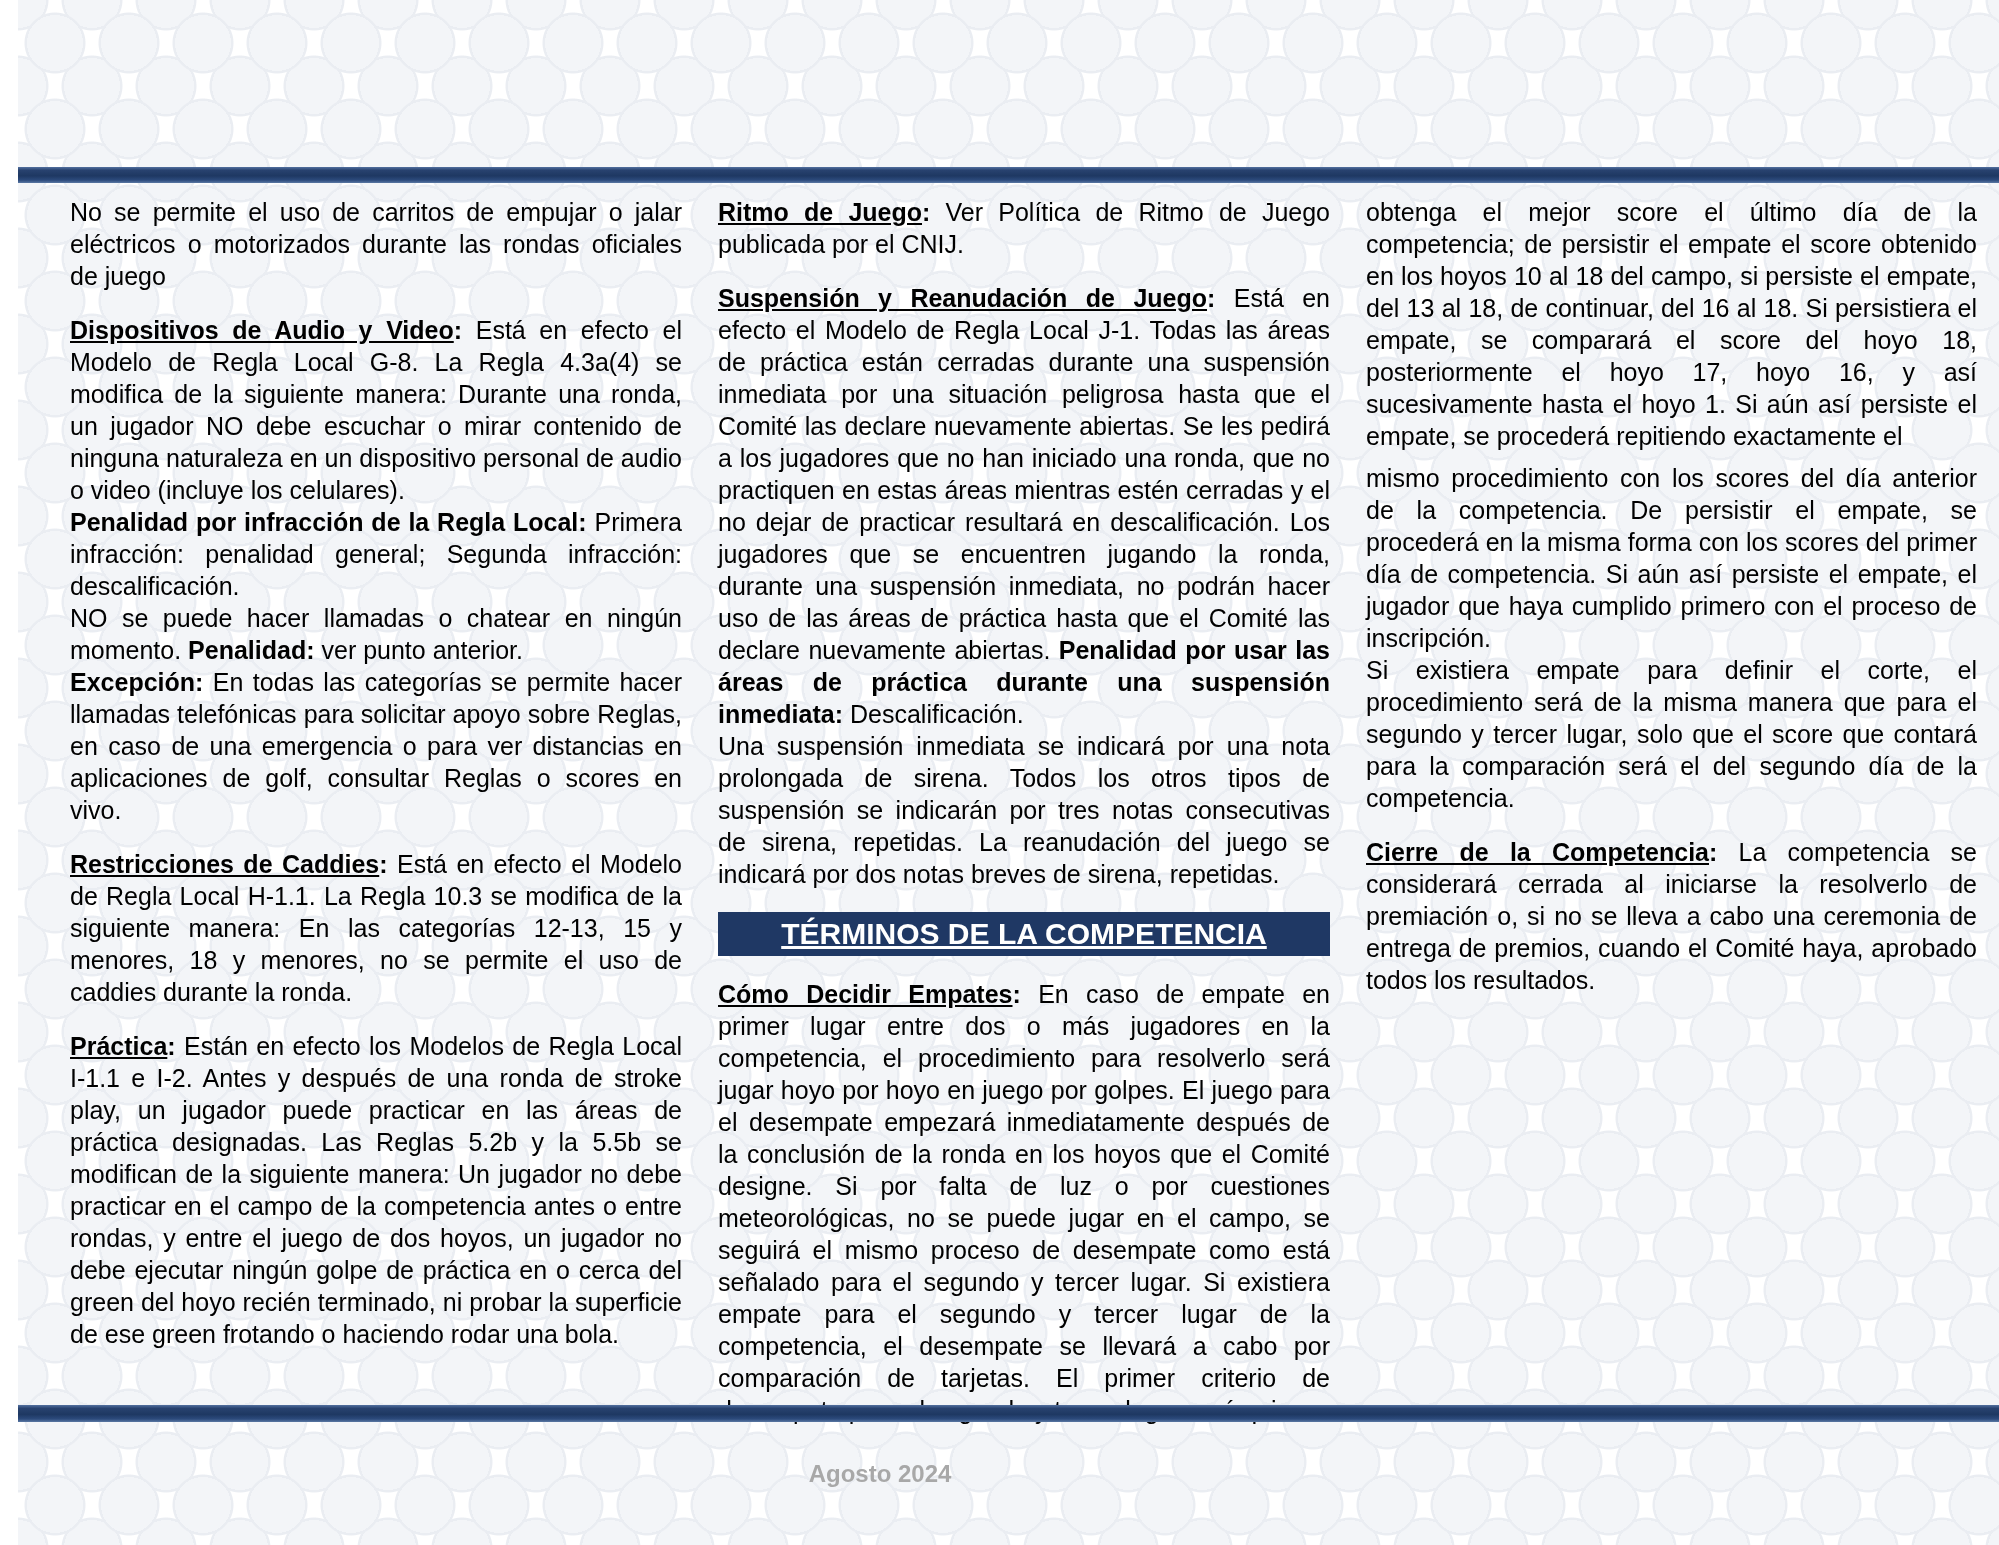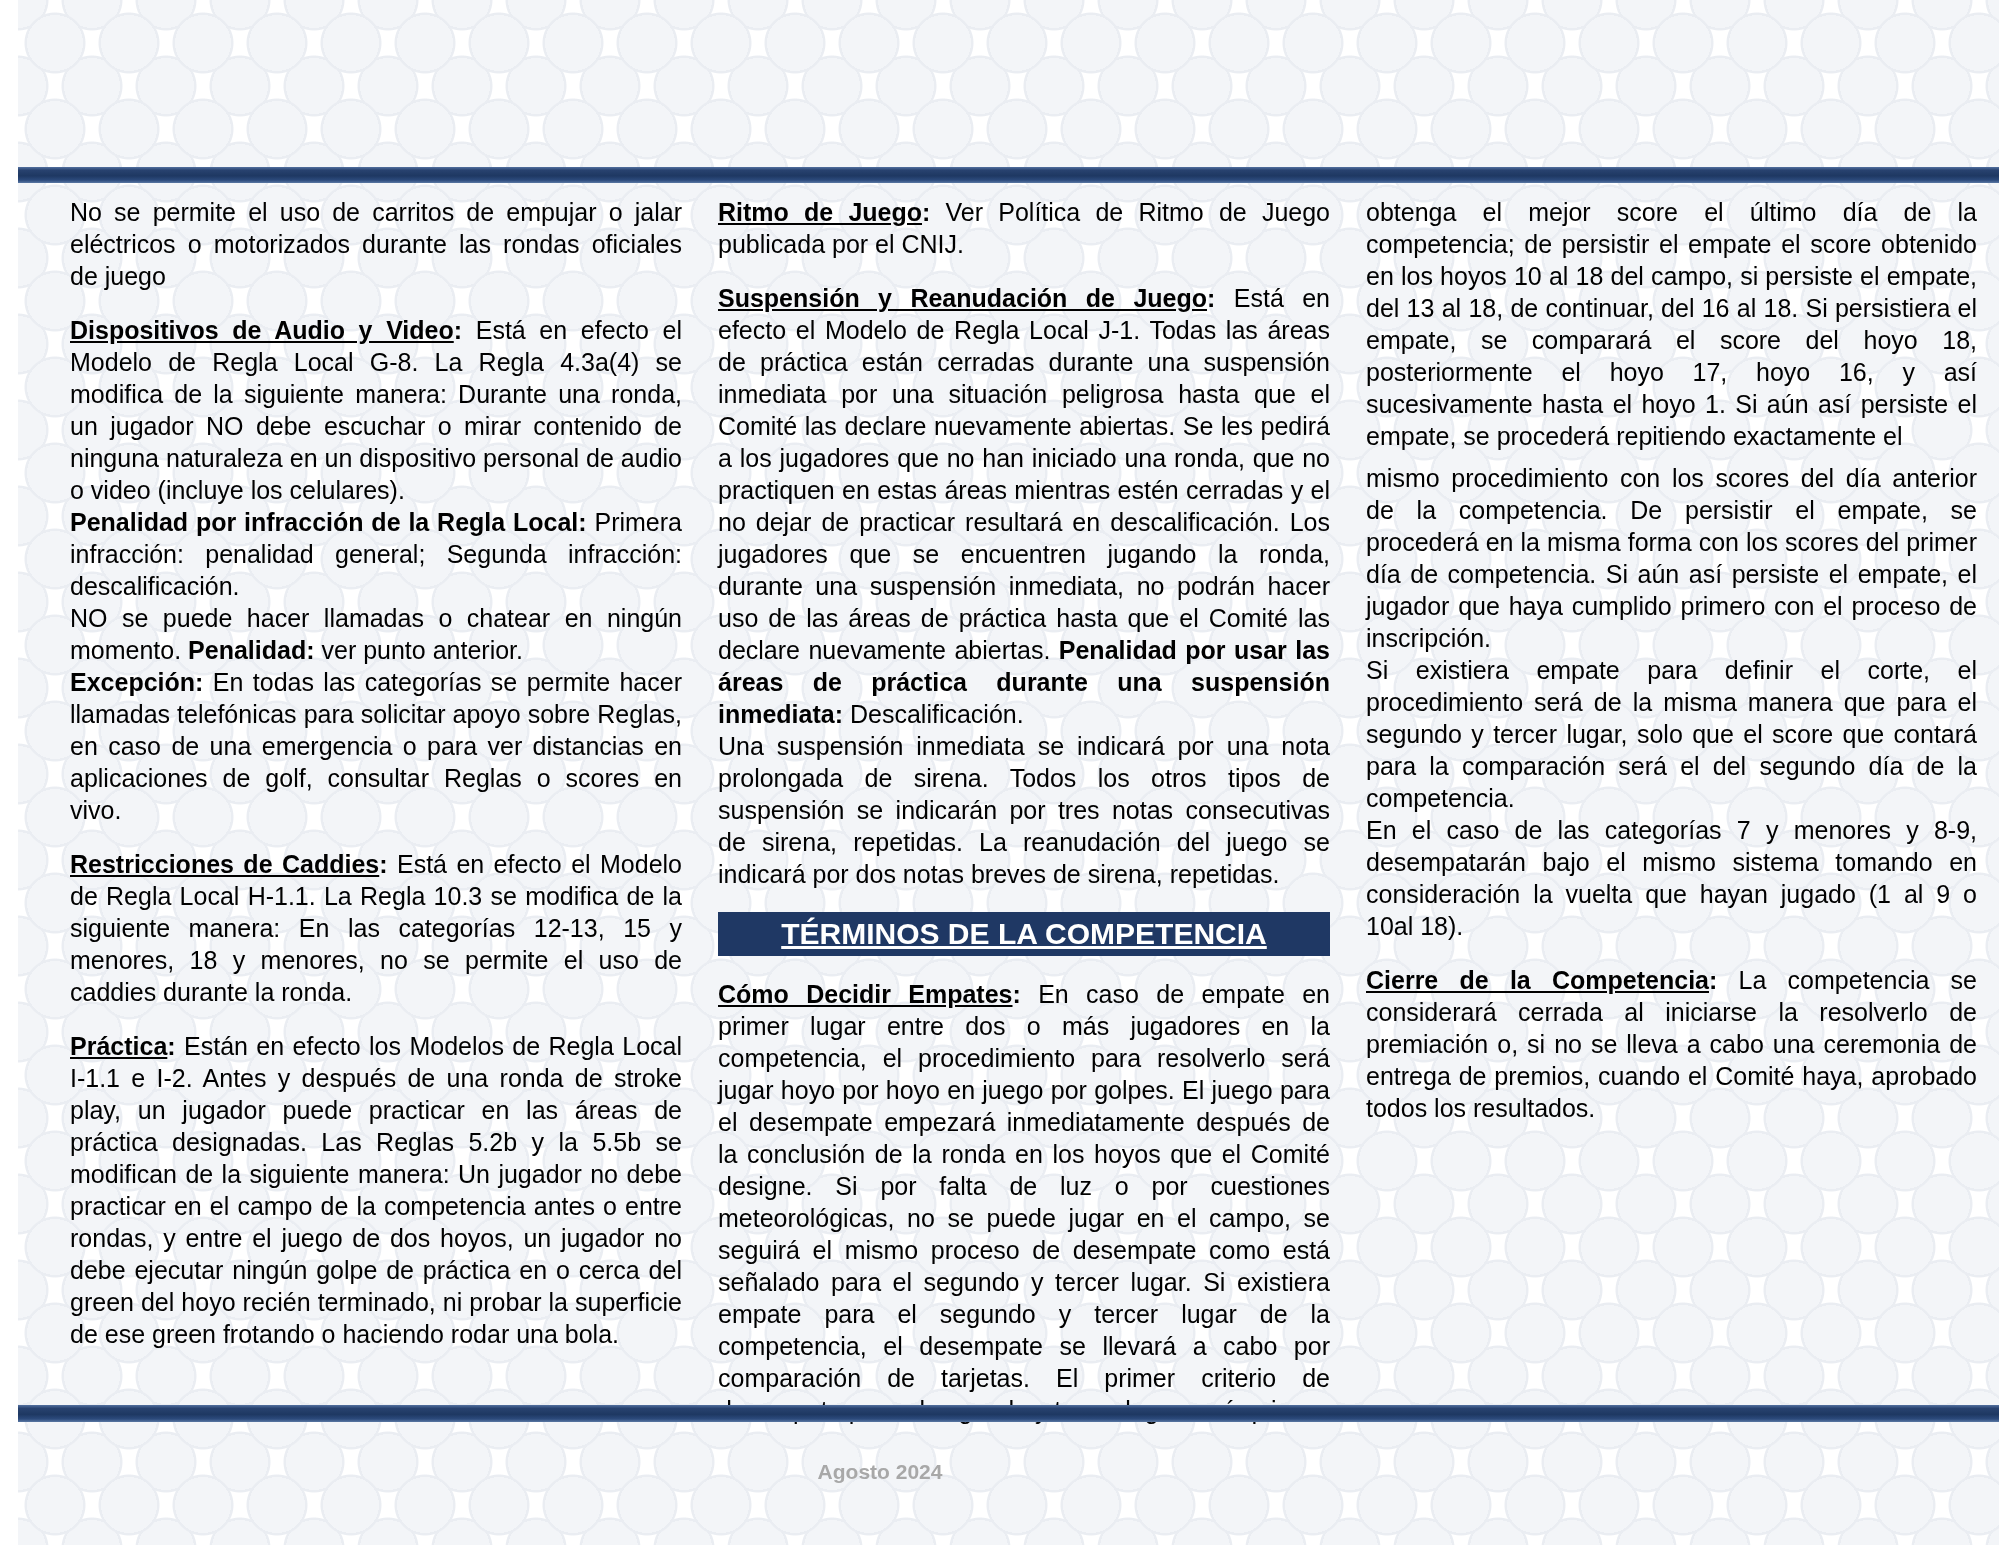"En el caso de las" p.para { html: <p><span>En el caso de las categorías 7 y menores y 8-9, desempatarán bajo el mismo sistema tomando en consideración la vuelta que hayan jugado (1 al 9 o 10al 18).</span></p> -> none }
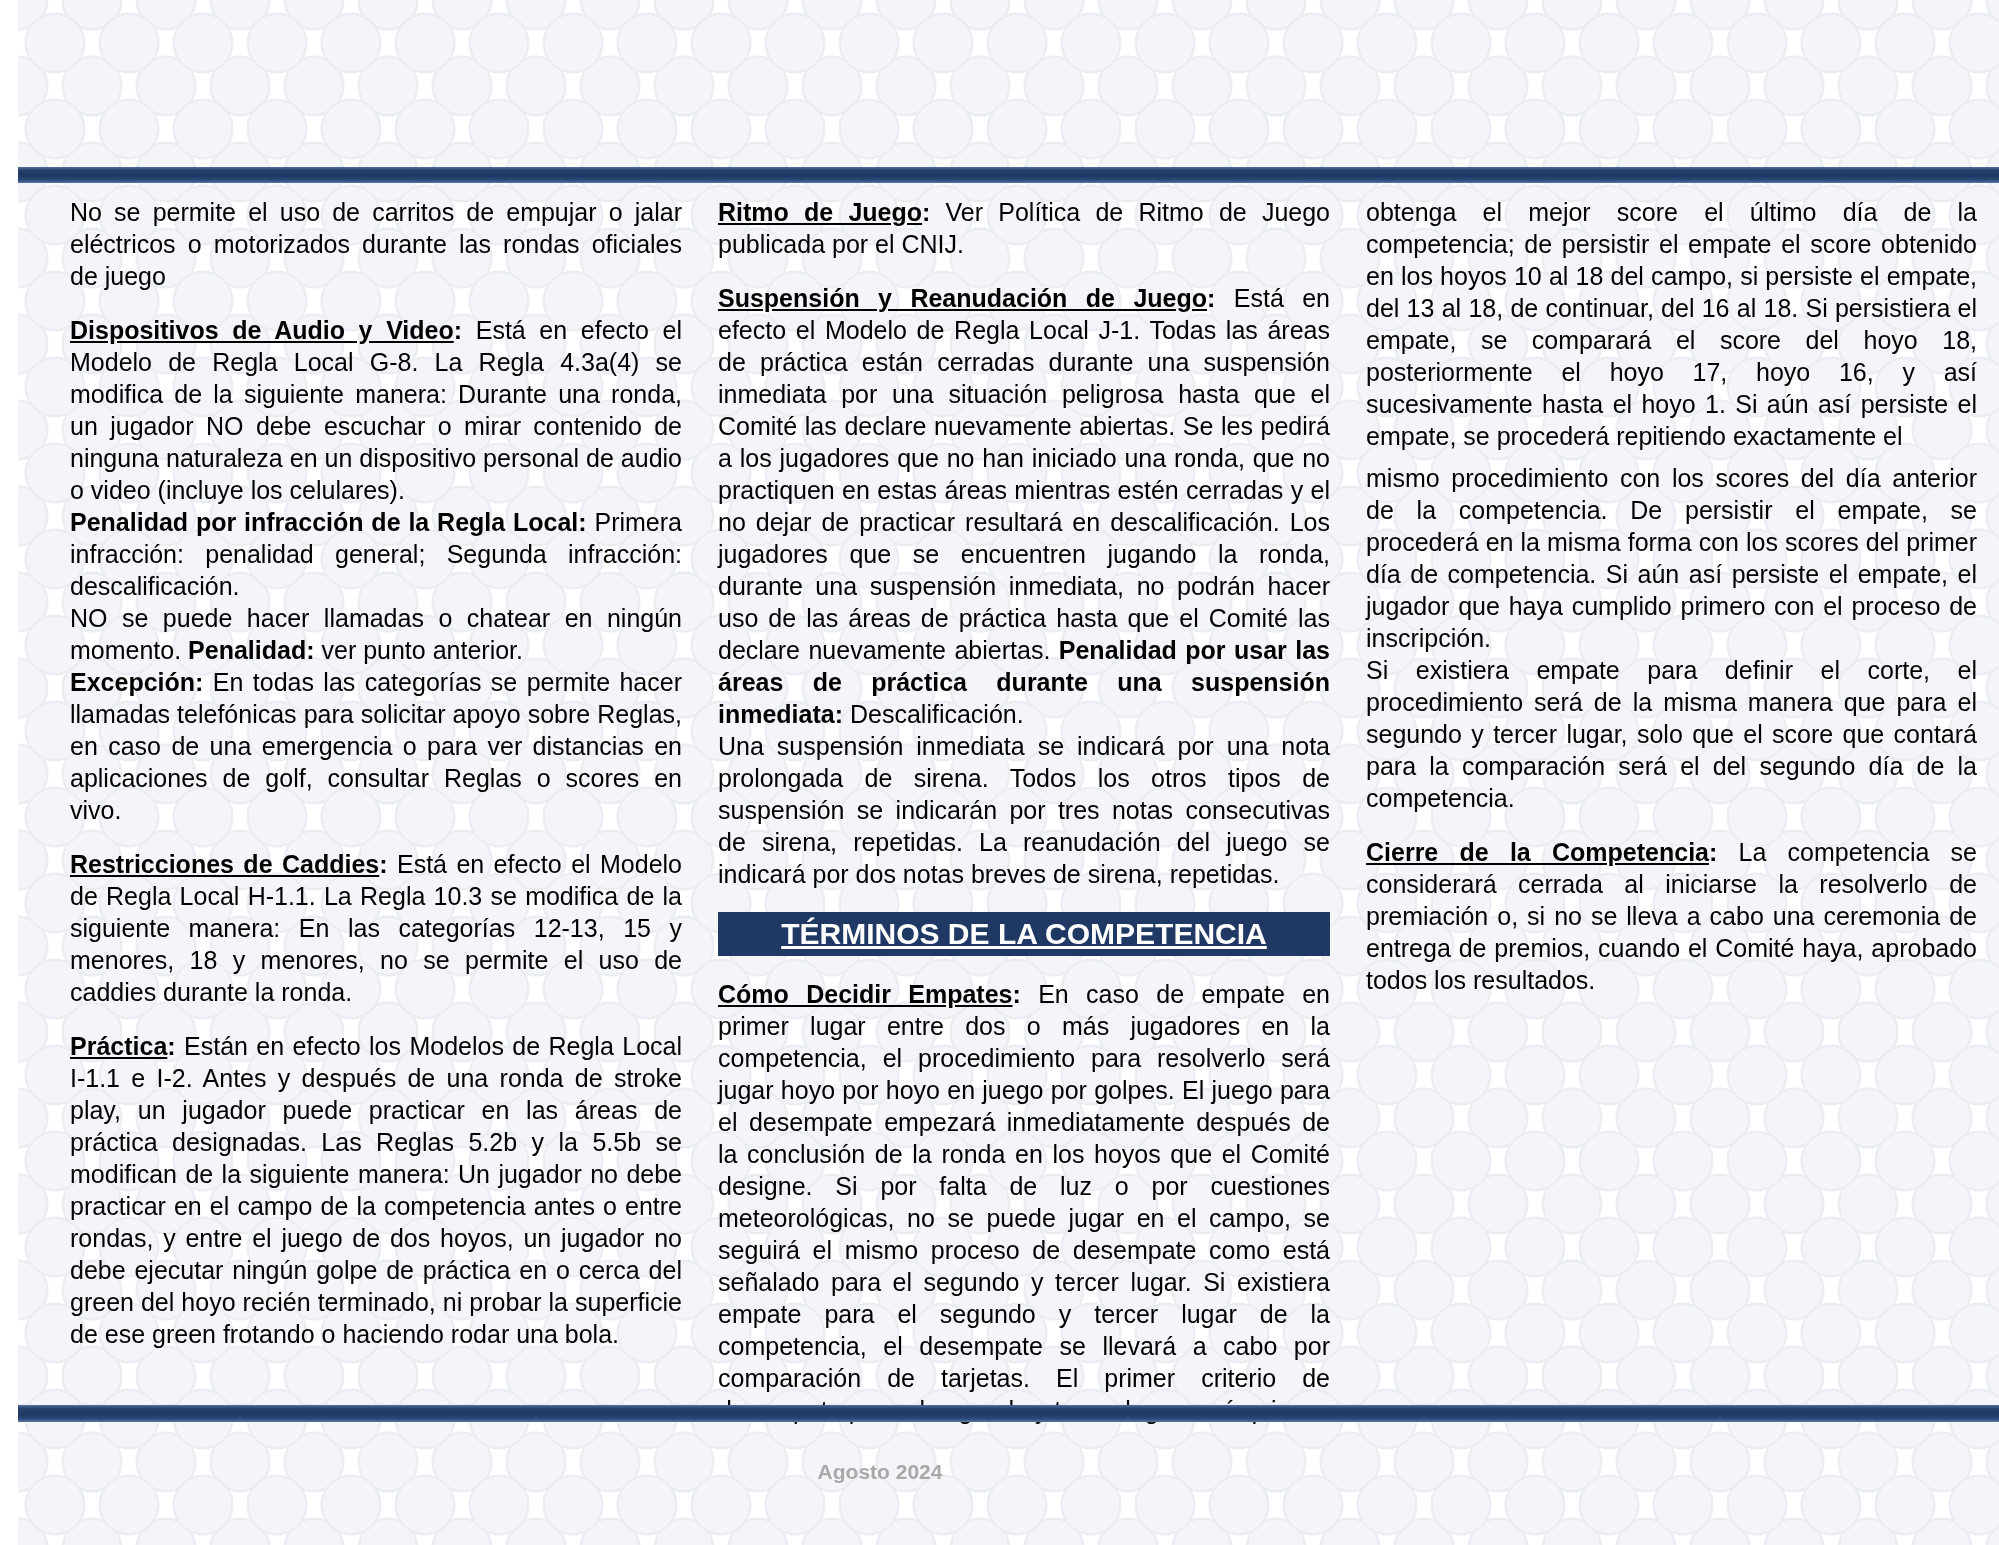"Agosto 2024" .footer { font-size: 21px -> 24px }
